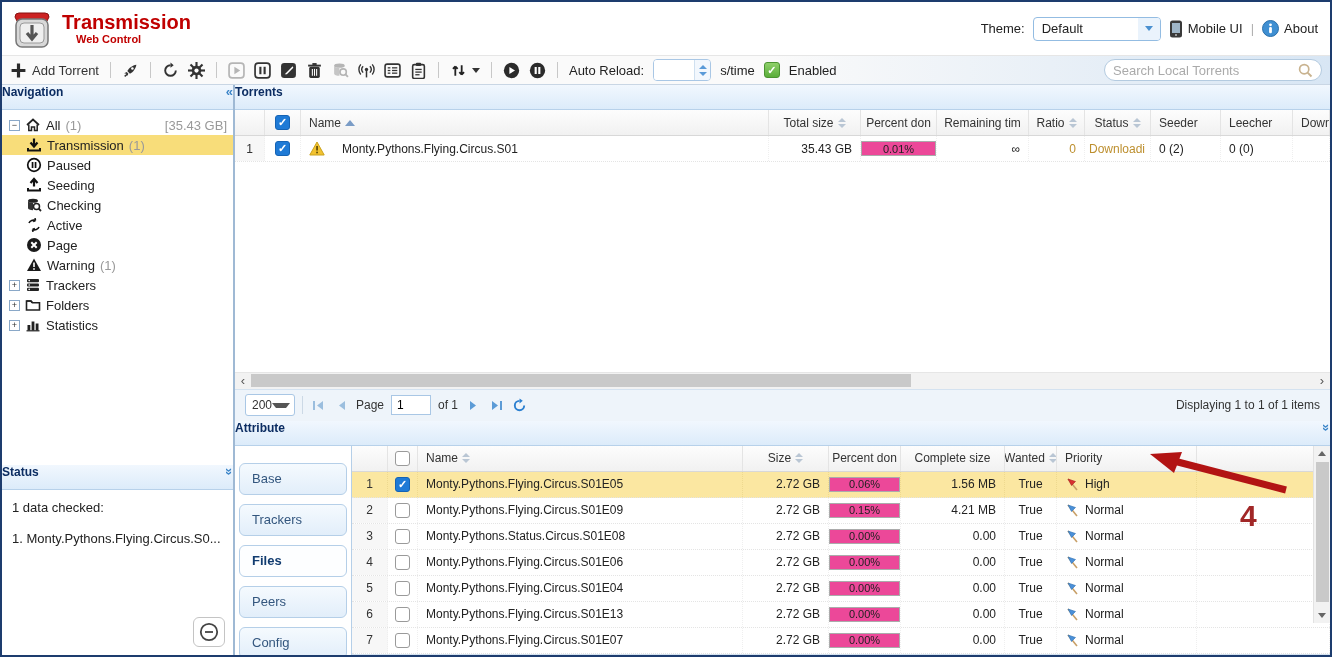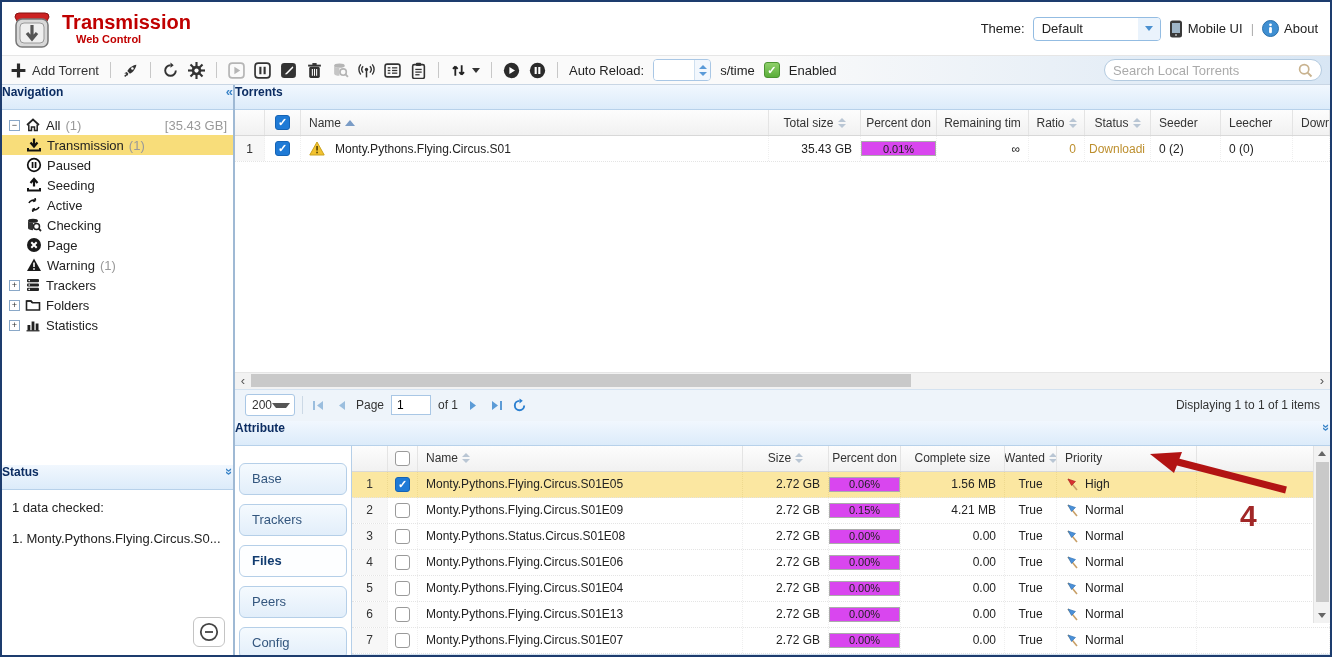"Monty.Pythons.Flying.Circus.S01" div.cell { gap: 10px -> 17px }
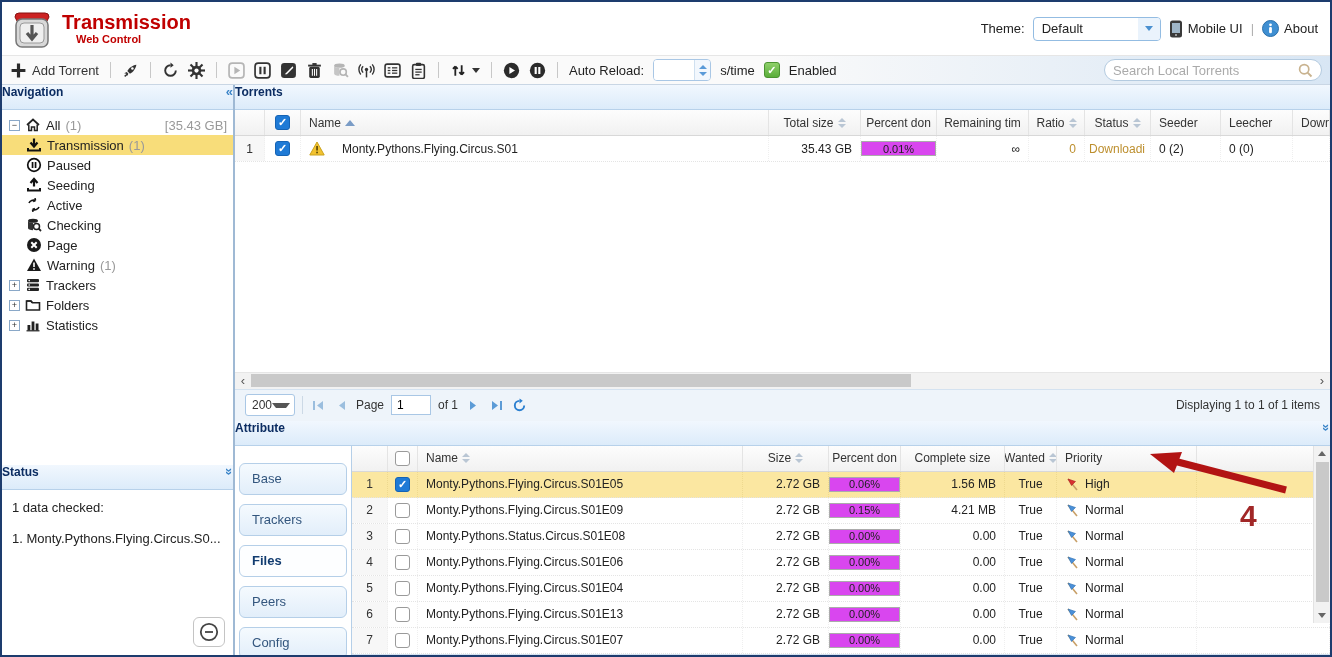"0.01%" .pctbox { background: #d946ef -> #ec4899 }
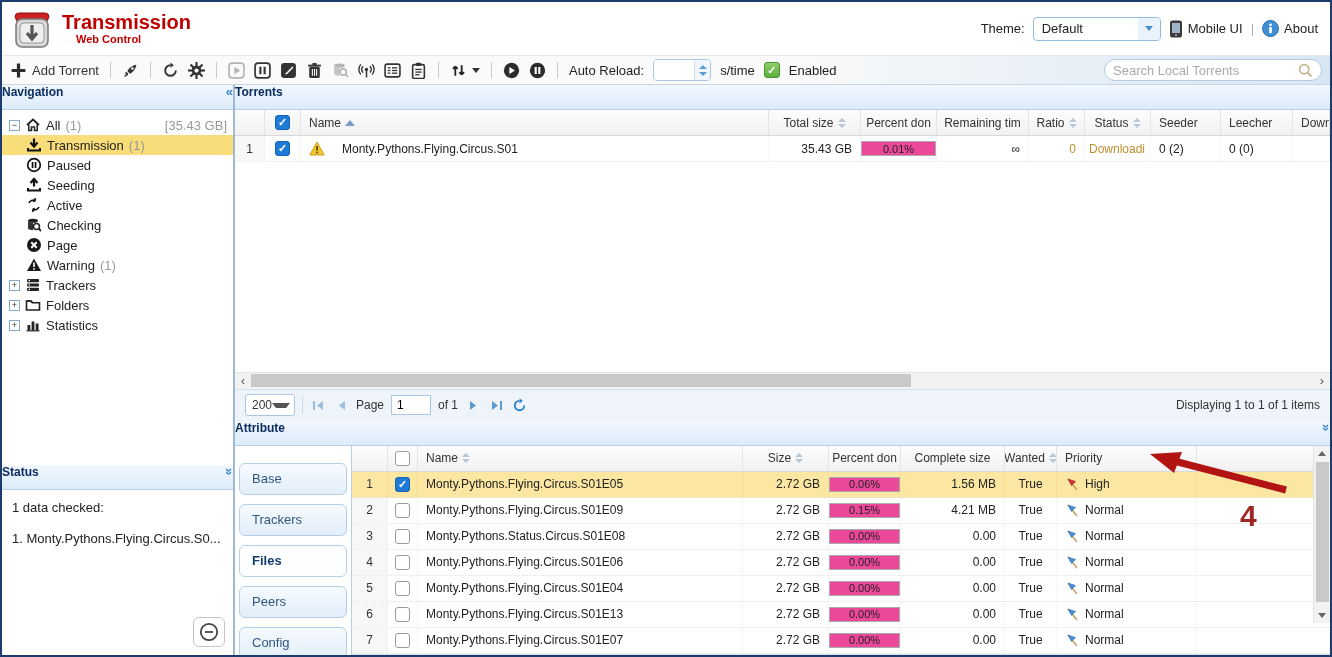"Active" div.trow { order: before "Checking" -> after "Checking" }
